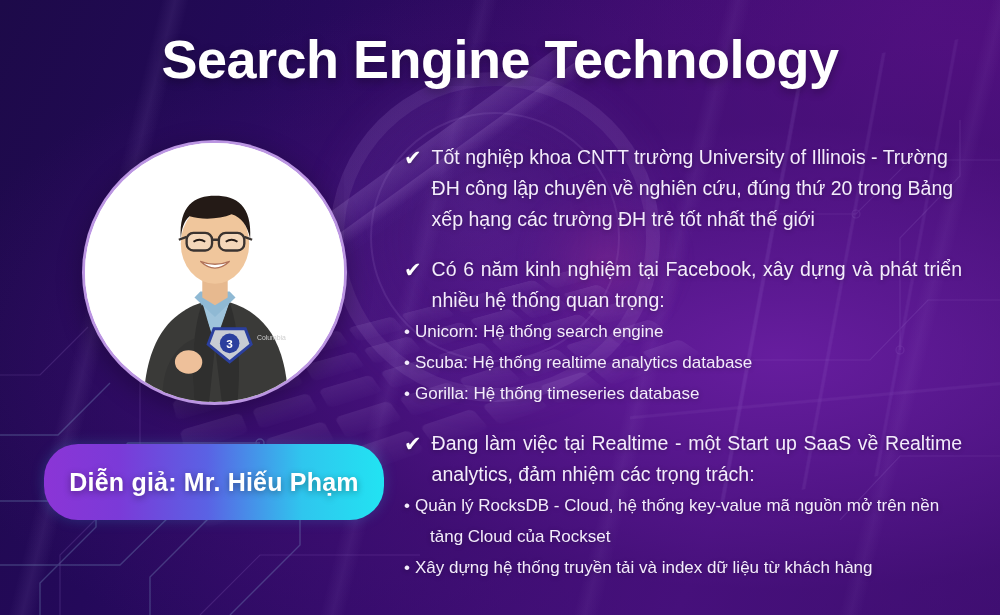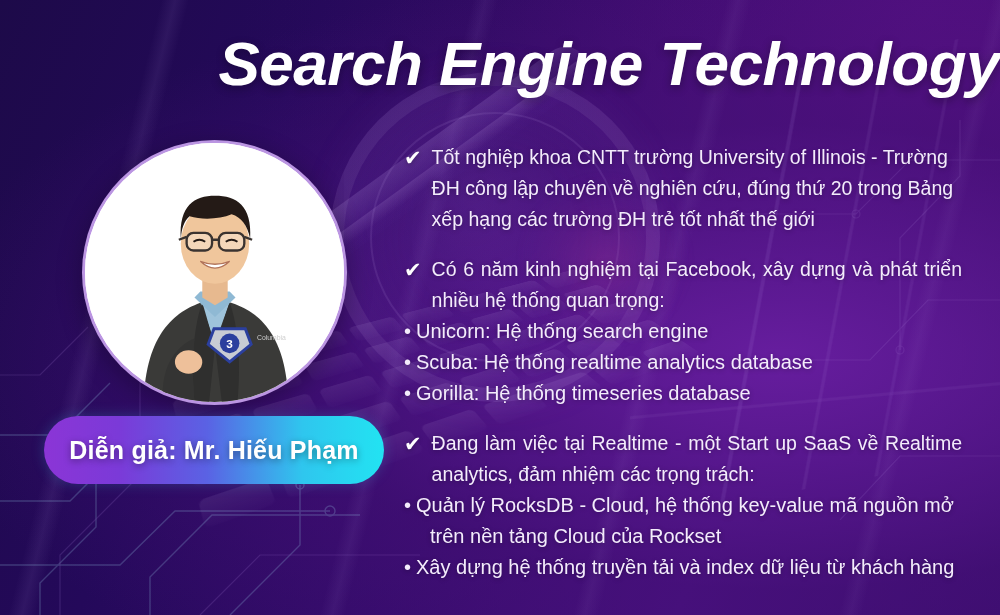"Search Engine Technology" .title { font-size: 62px -> 54px; font-style: italic -> none; text-align: right -> center }
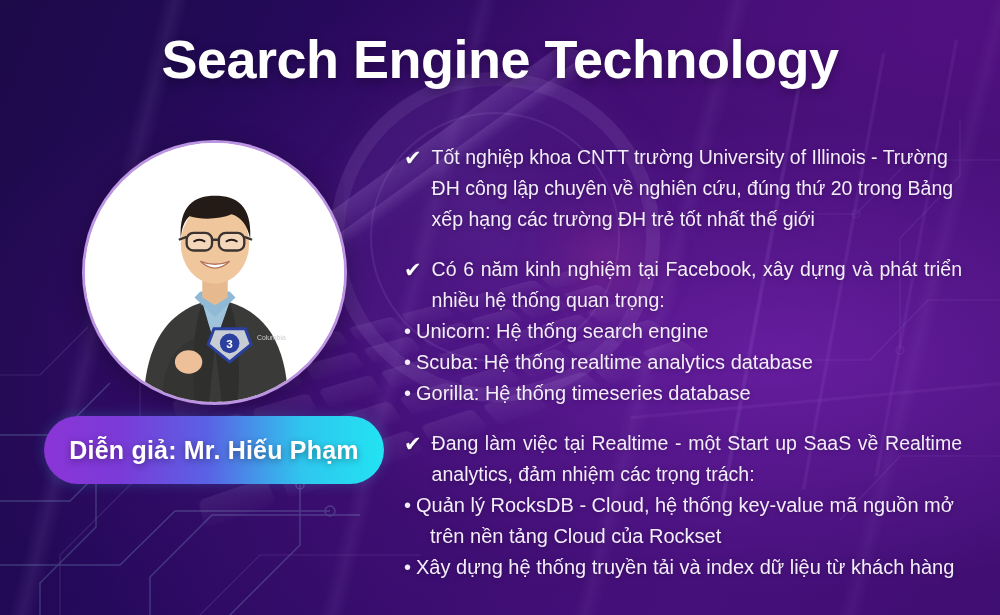"• Unicorn: Hệ thống search" .sub { font-size: 20px -> 17px }
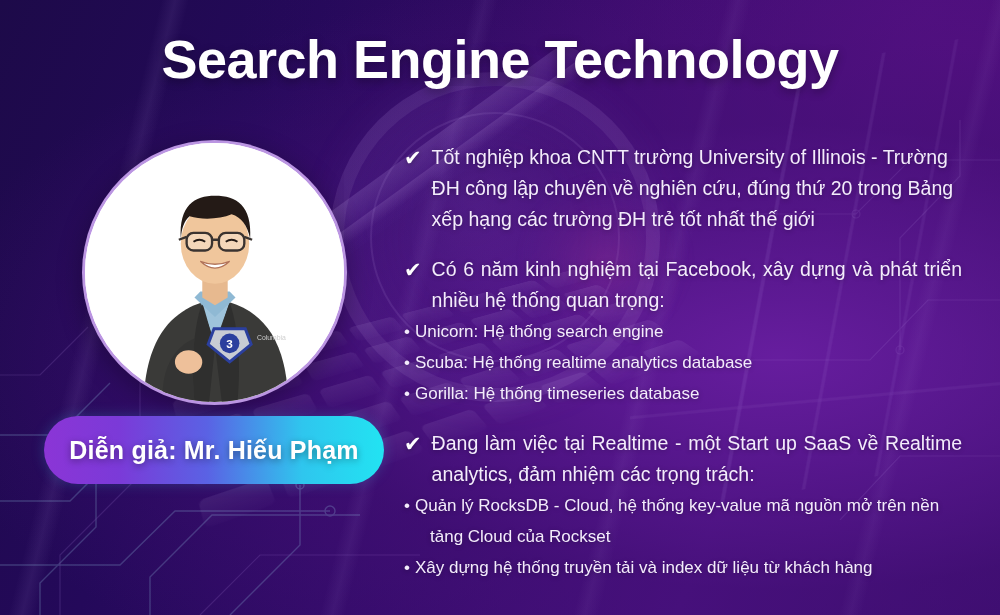"Diễn giả: Mr. Hiếu Phạm" .badge { height: 68px -> 76px; top: 416px -> 444px }
